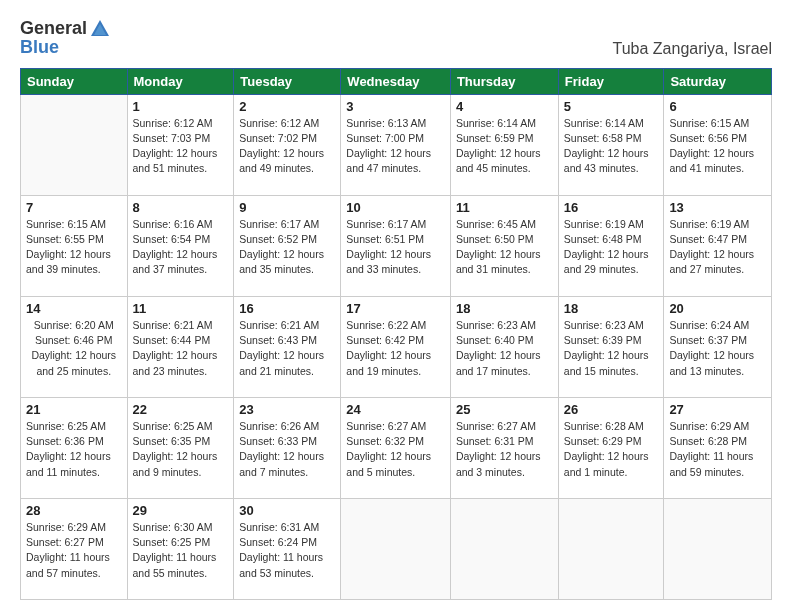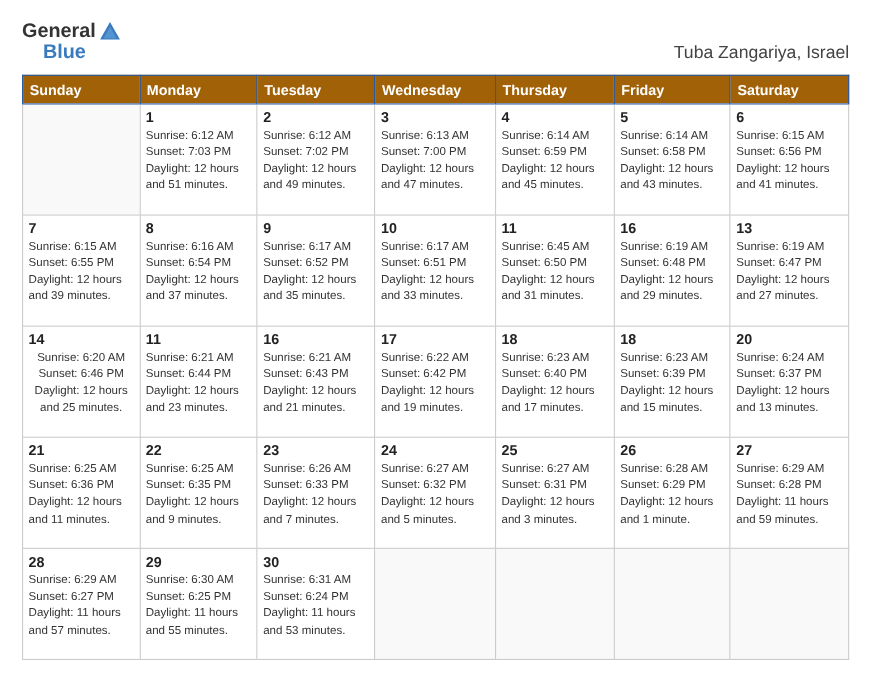"Blue" .logo-blue { margin-left: 19px -> none }
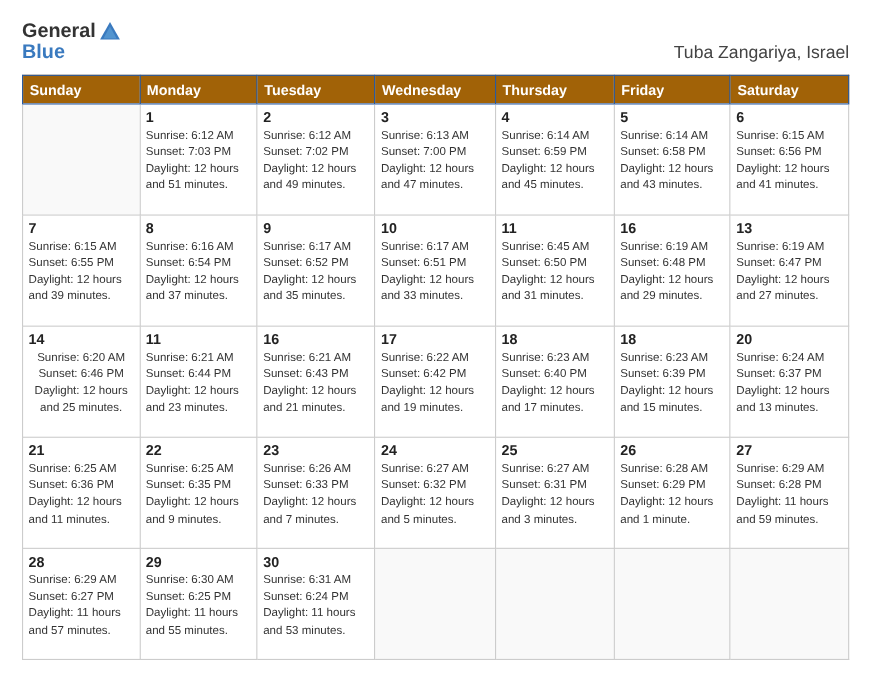"Sunday" .calendar th { background-color: #a16207 -> #15803d }
